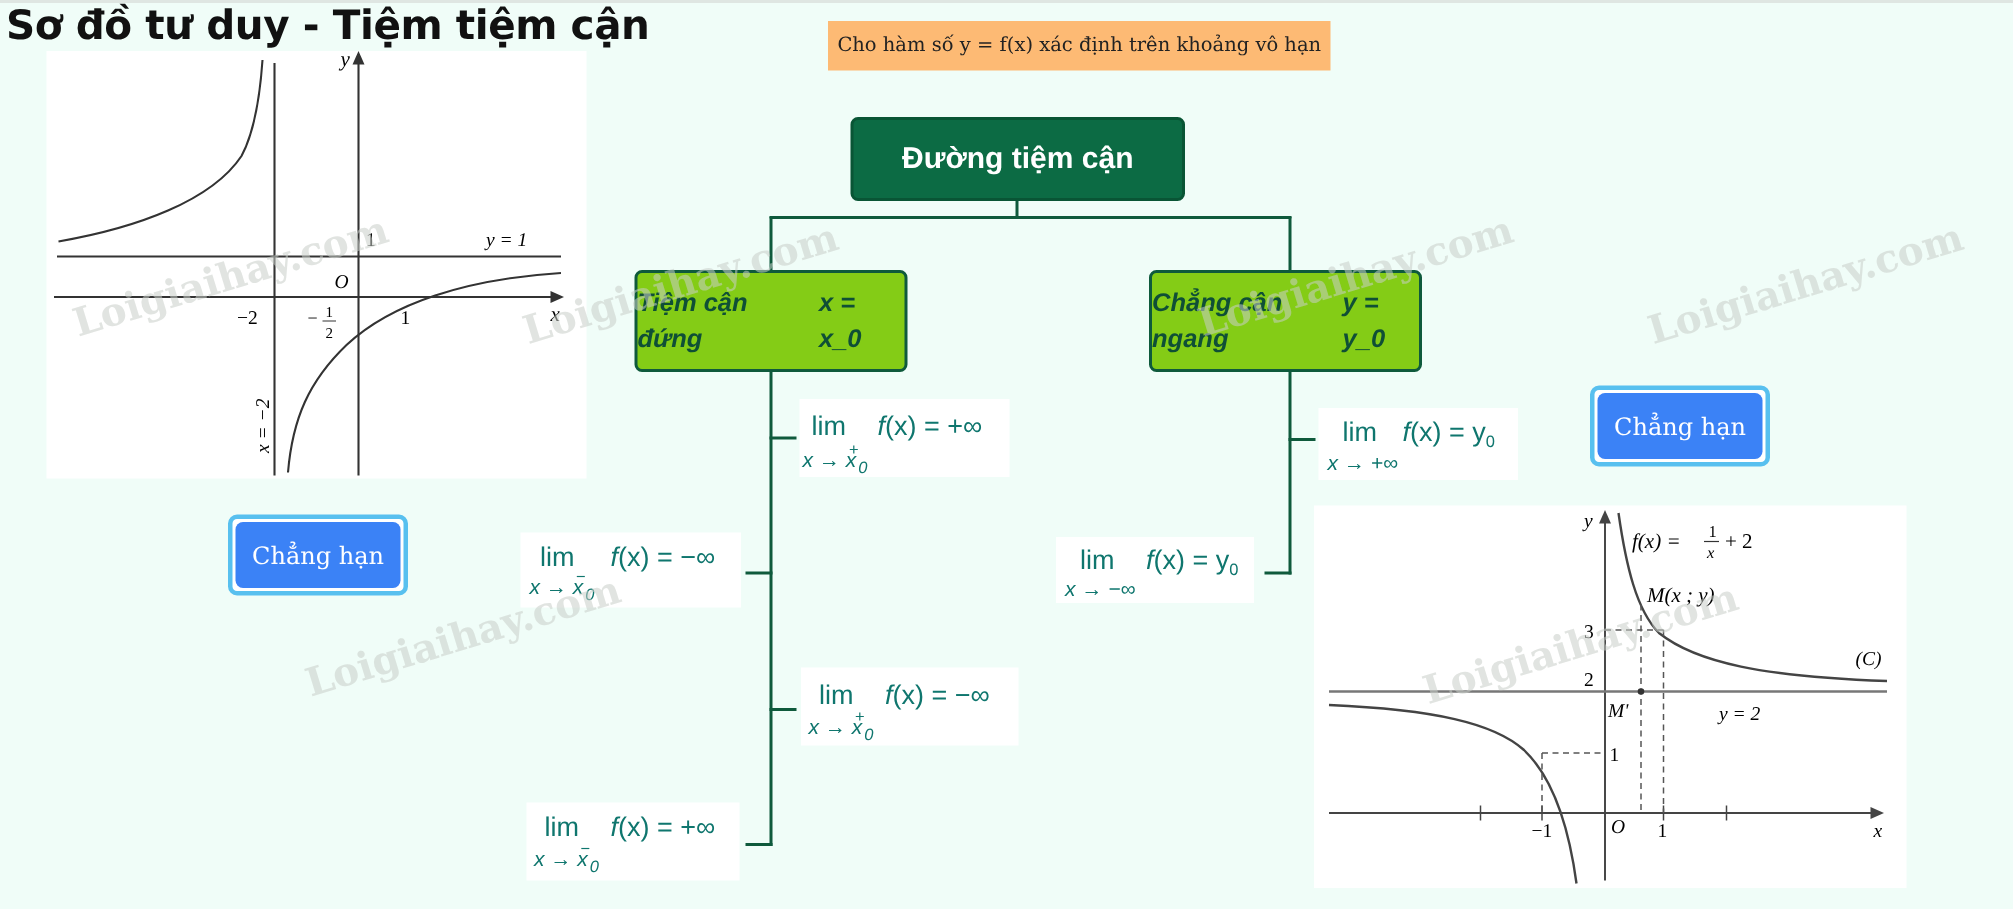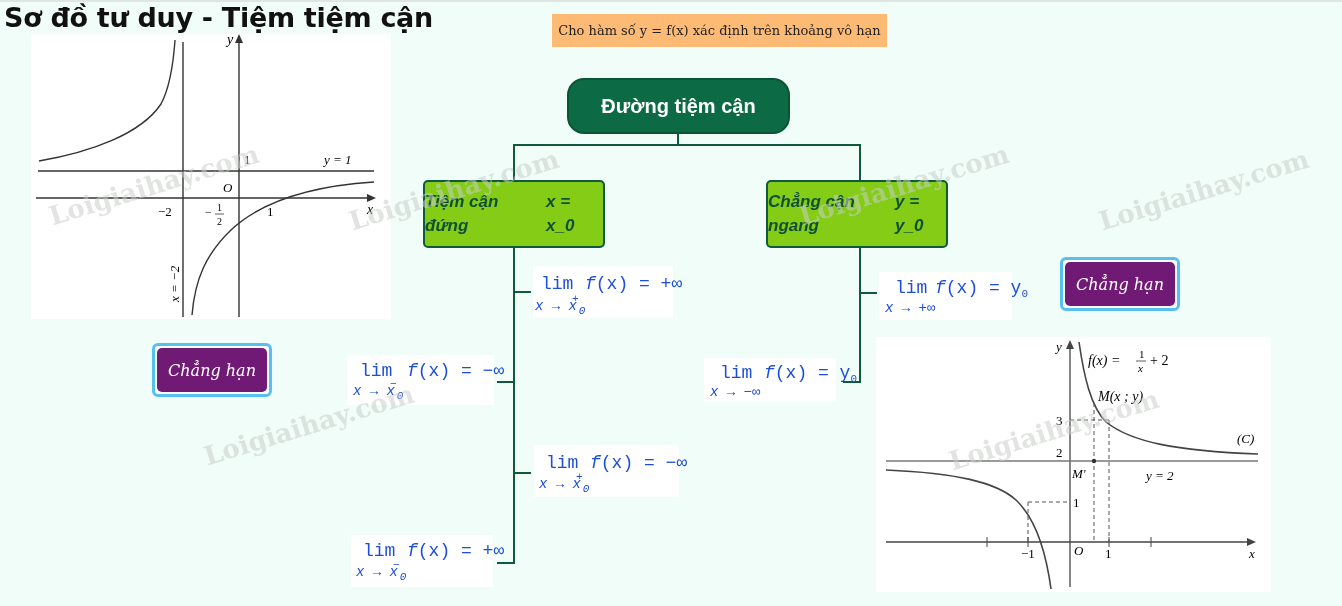"Đường tiệm cận" .root { border-radius: 17px -> 5px }
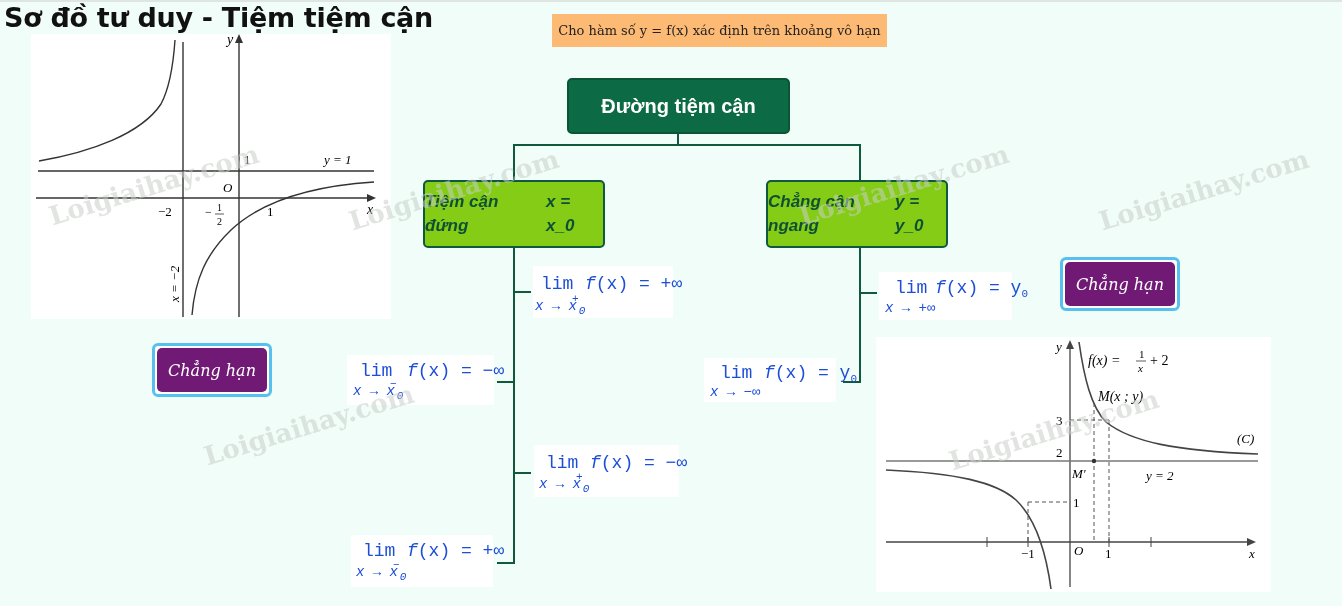"lim" .formula { color: #1d4ed8 -> #0f766e; font-family: Liberation Mono, monospace -> Liberation Sans, sans-serif }
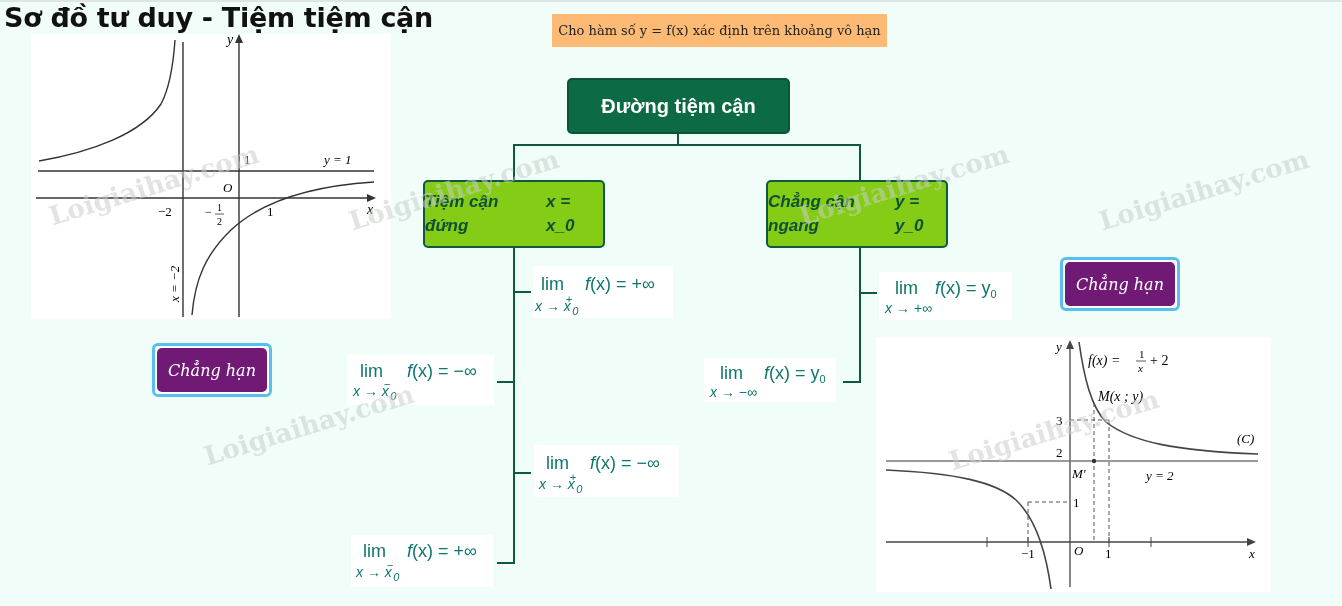"Chẳng hạn" .btn-inner { background: #701a75 -> #3b82f6; font-style: italic -> none }
